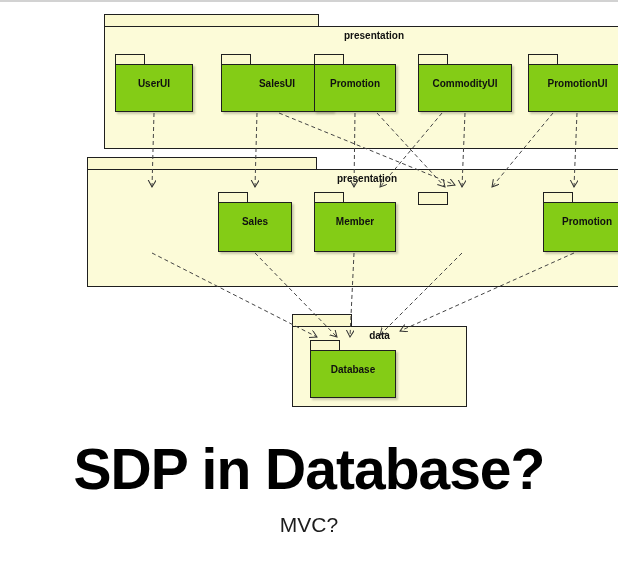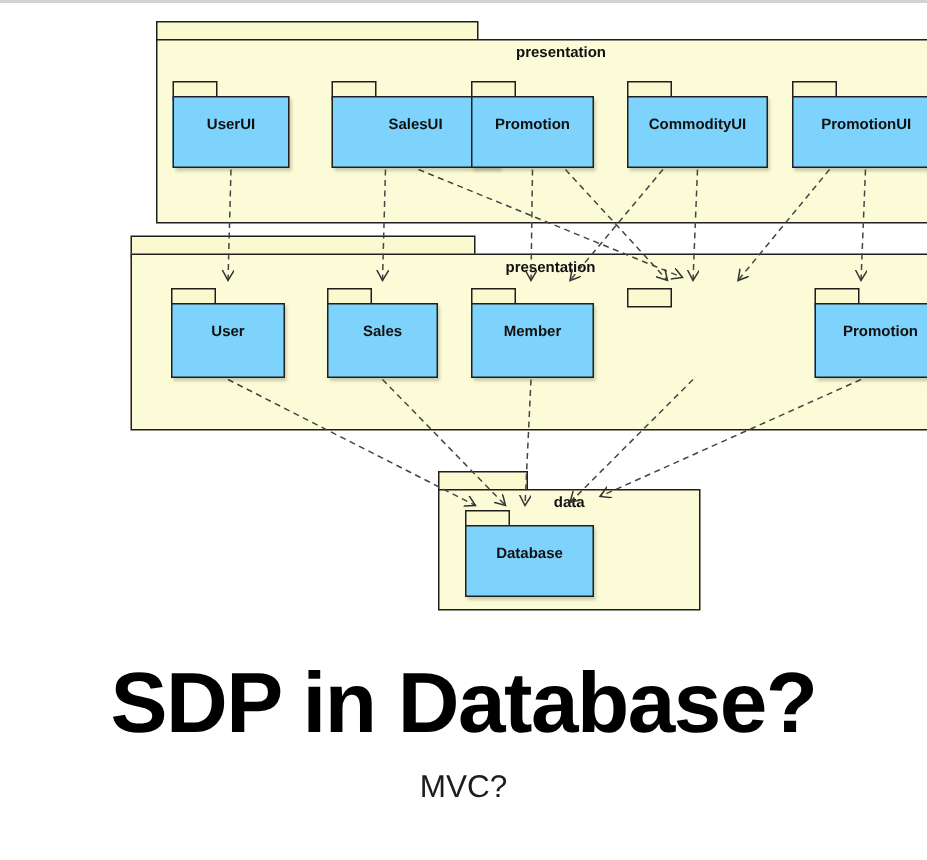"UserUI" .pkg-body { background: #7dd3fc -> #84cc16 }
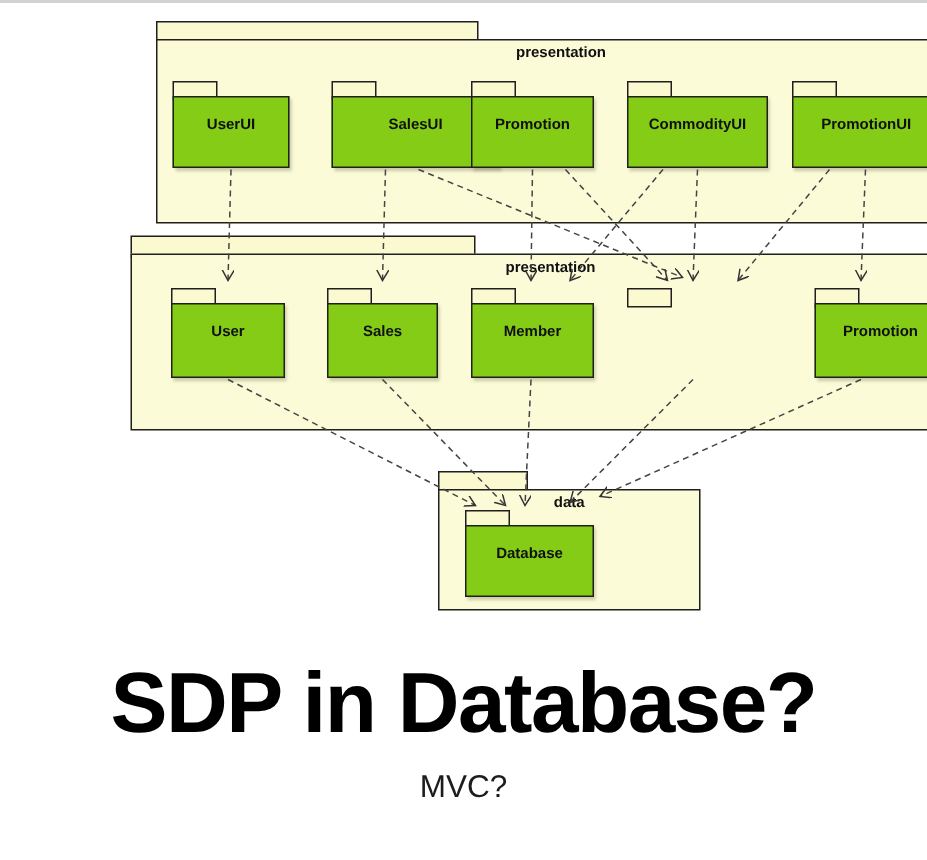"User" div.pkg { html: <div> <div></div> <div> <span>User</span> </div> </div> -> none }
